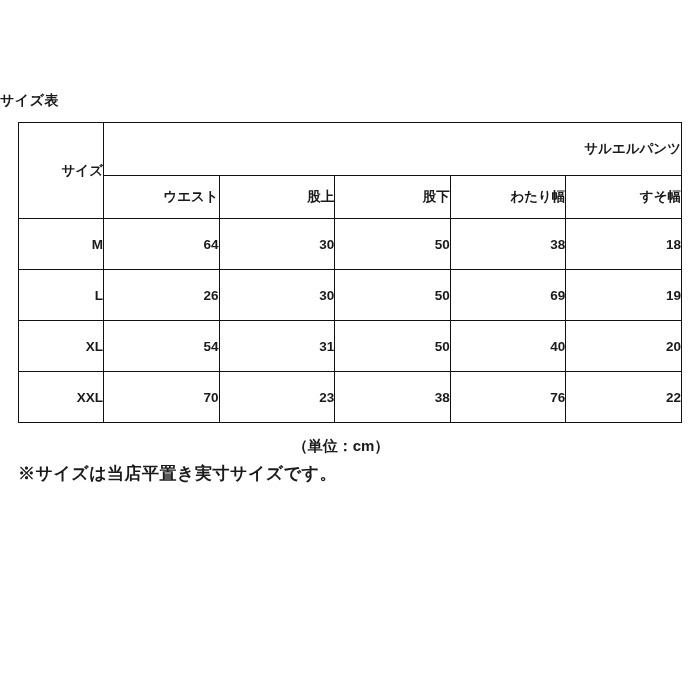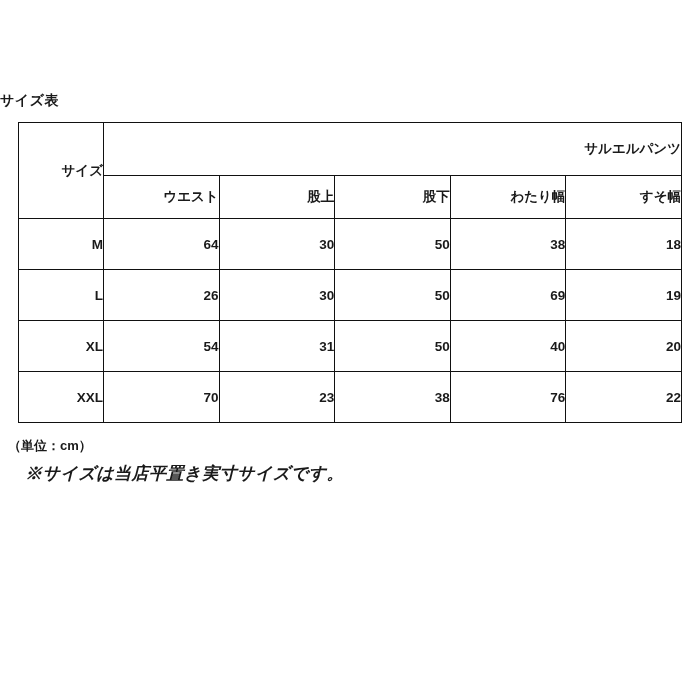"（単位：cm）" .unit { font-size: 13px -> 15px; left: 8px -> 0; text-align: left -> center }
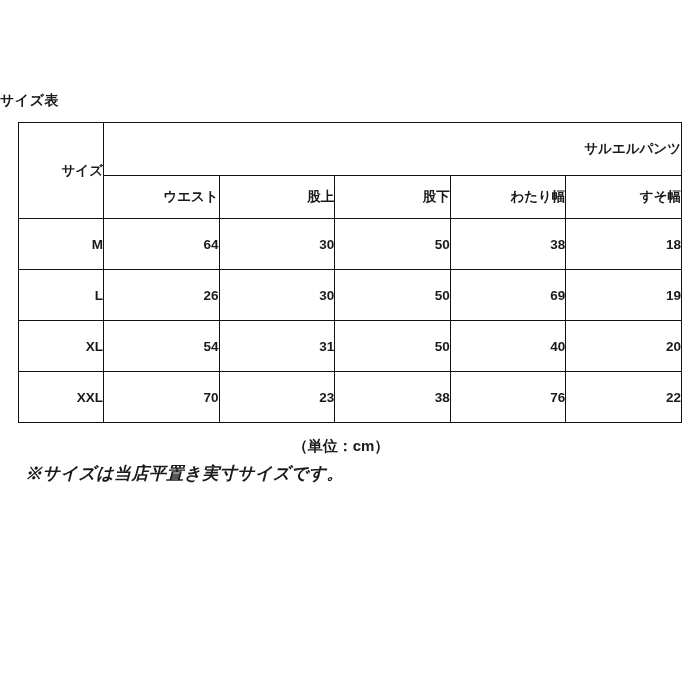"※サイズは当店平置き実寸サイズです。" .notes { font-style: italic -> none; left: 25px -> 18px }
